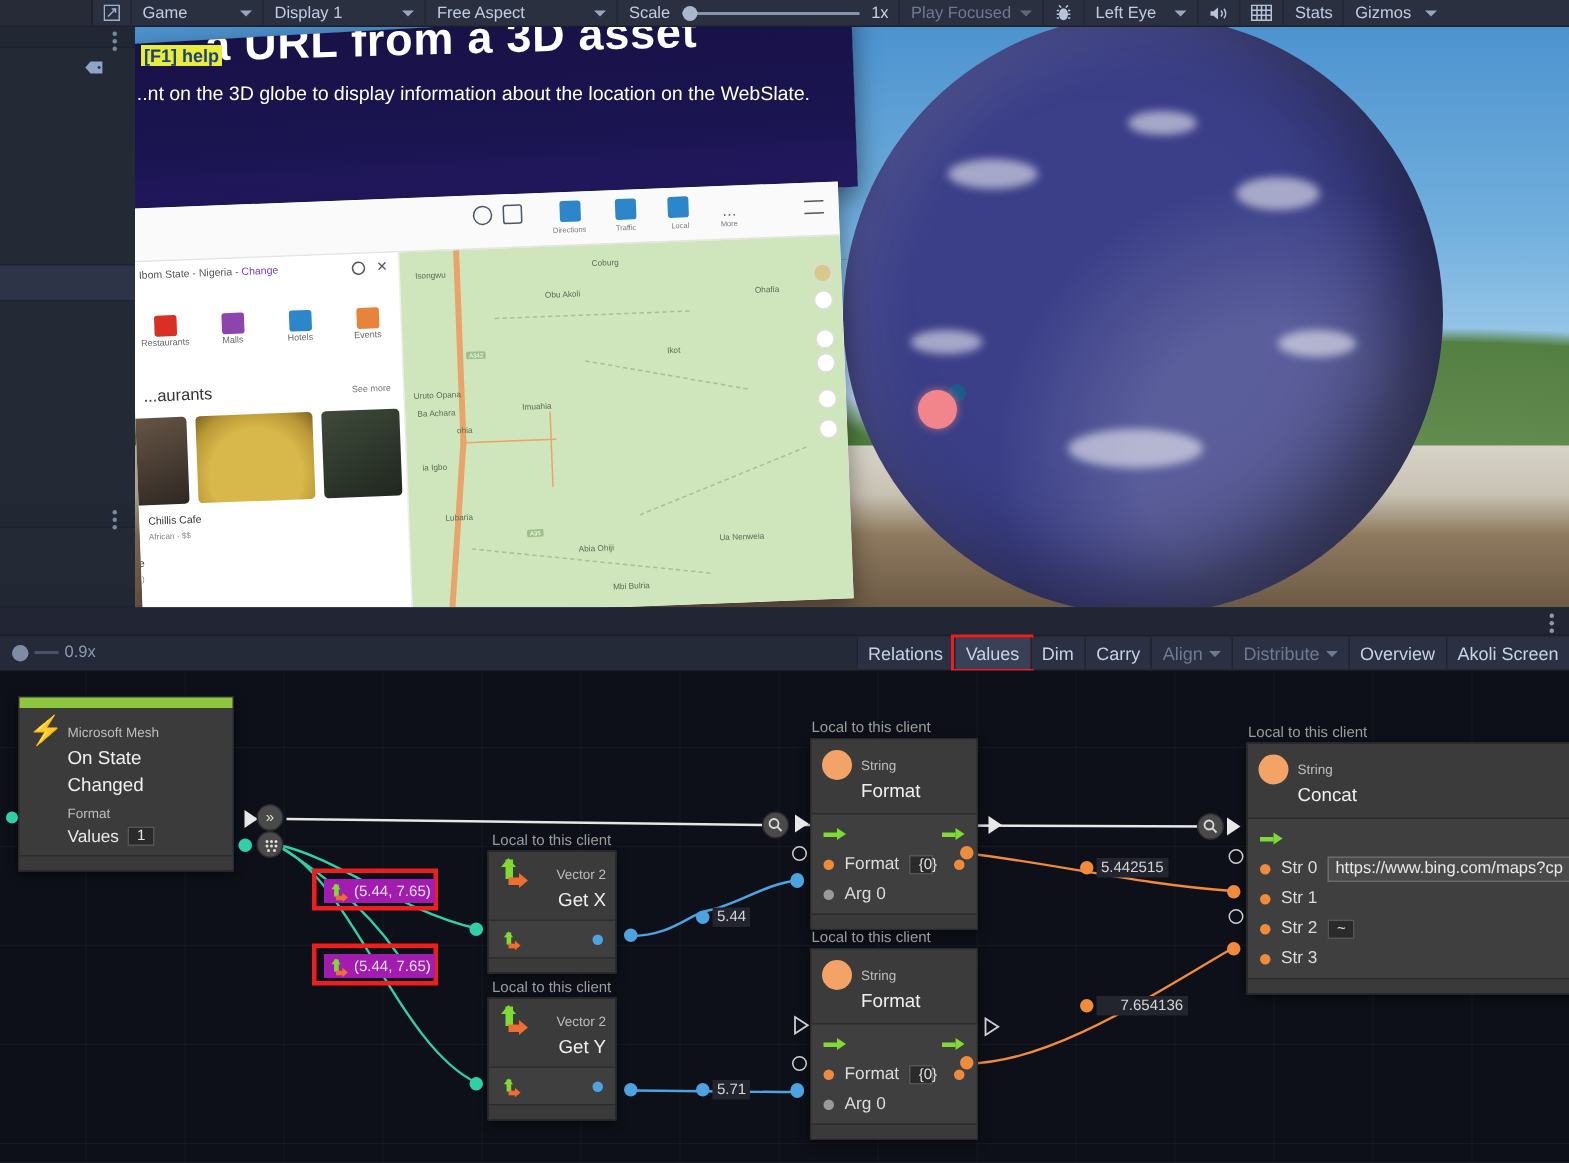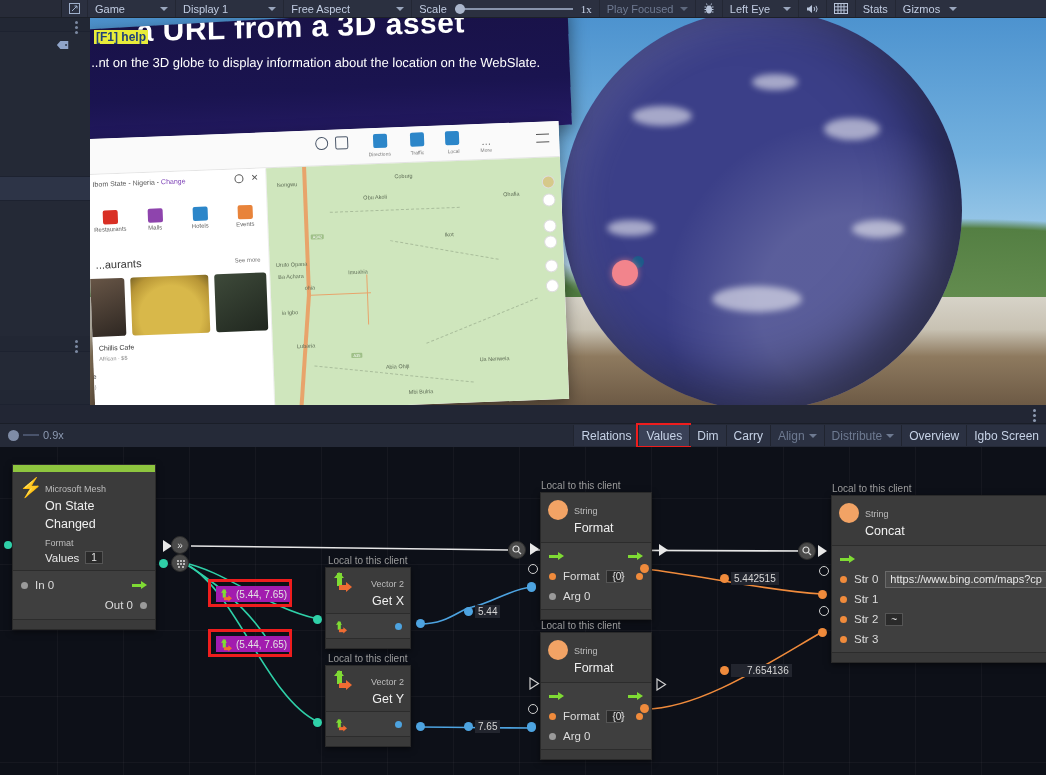"1x" span { font-family: Liberation Serif, serif -> none }
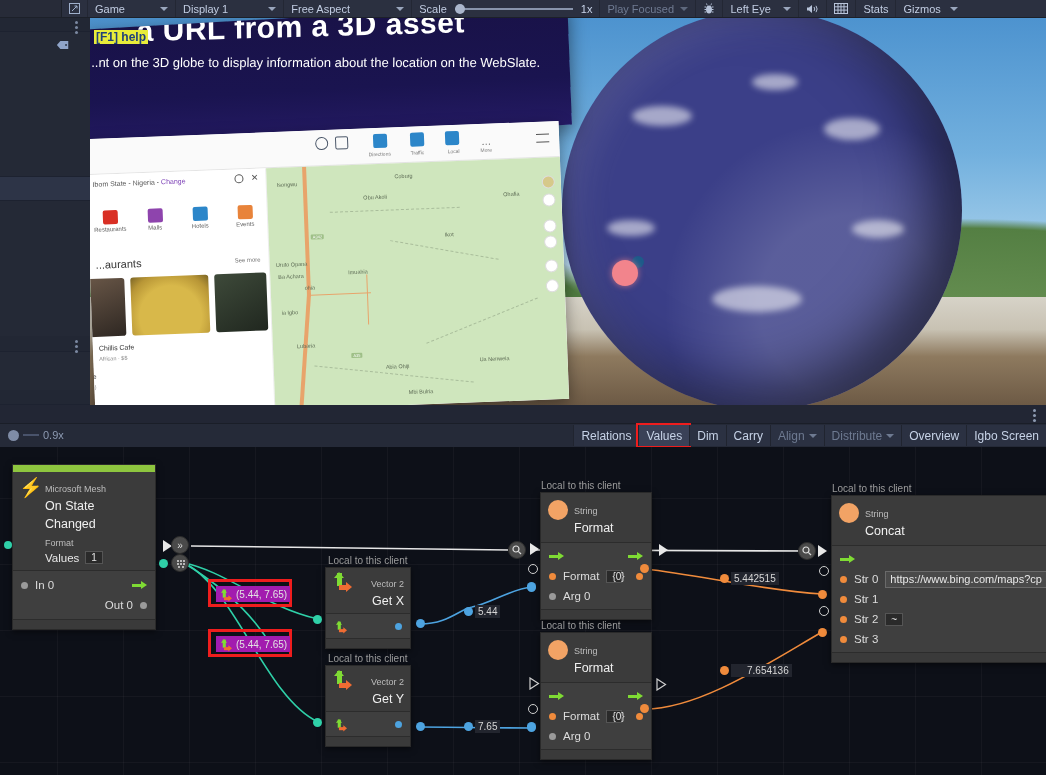"Igbo Screen" span { text: Igbo -> Akoli }
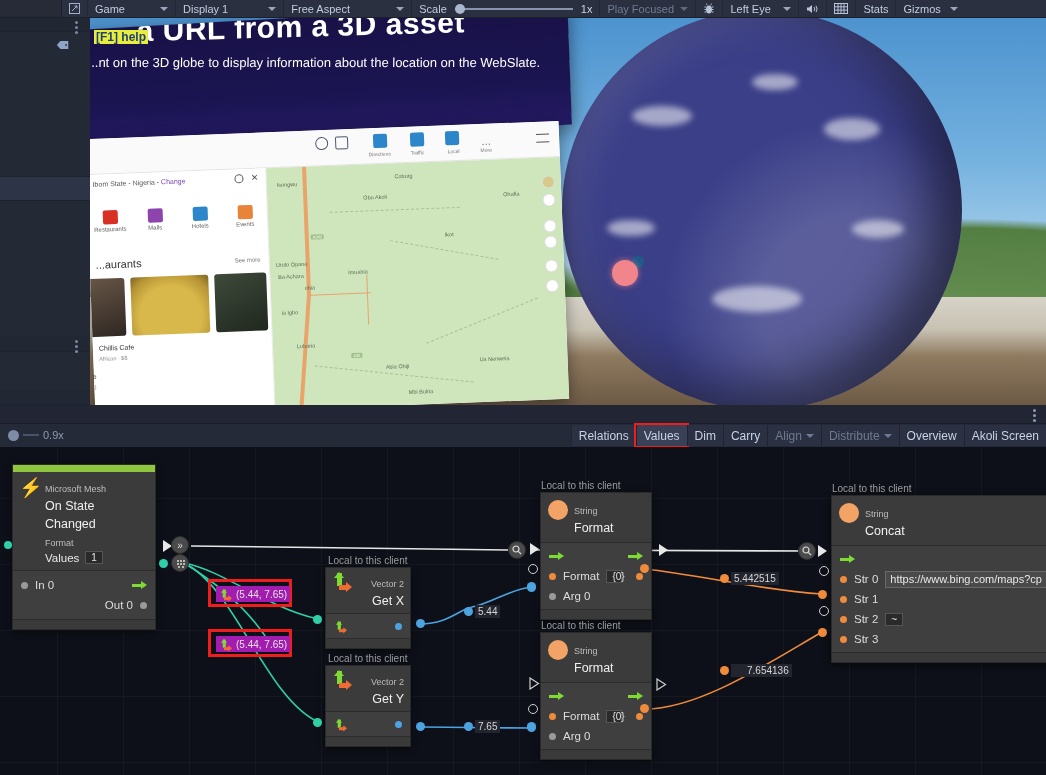"In 0" div.node-body { html: <div> <div> <span></span> <span>In 0</span> <span></span> <span></span> </div> <div> <span>Out 0</span> <span></span> </div> </div> -> none }
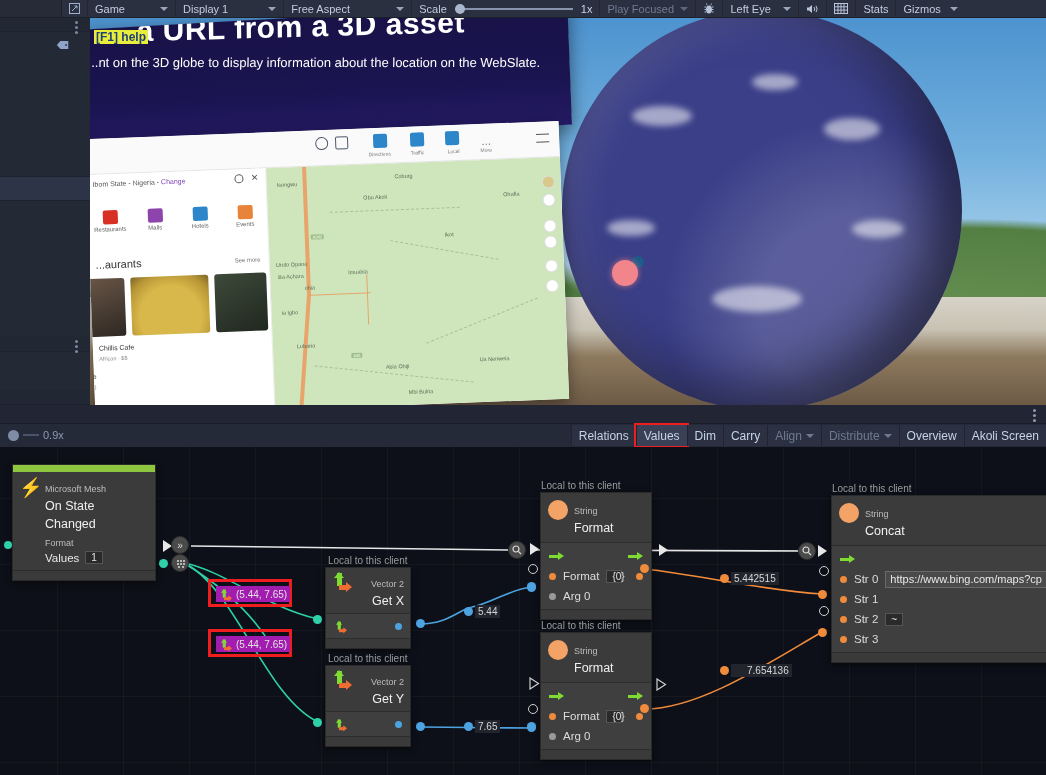"7.65" span.wire-lbl { text: 7.65 -> 5.71 }
